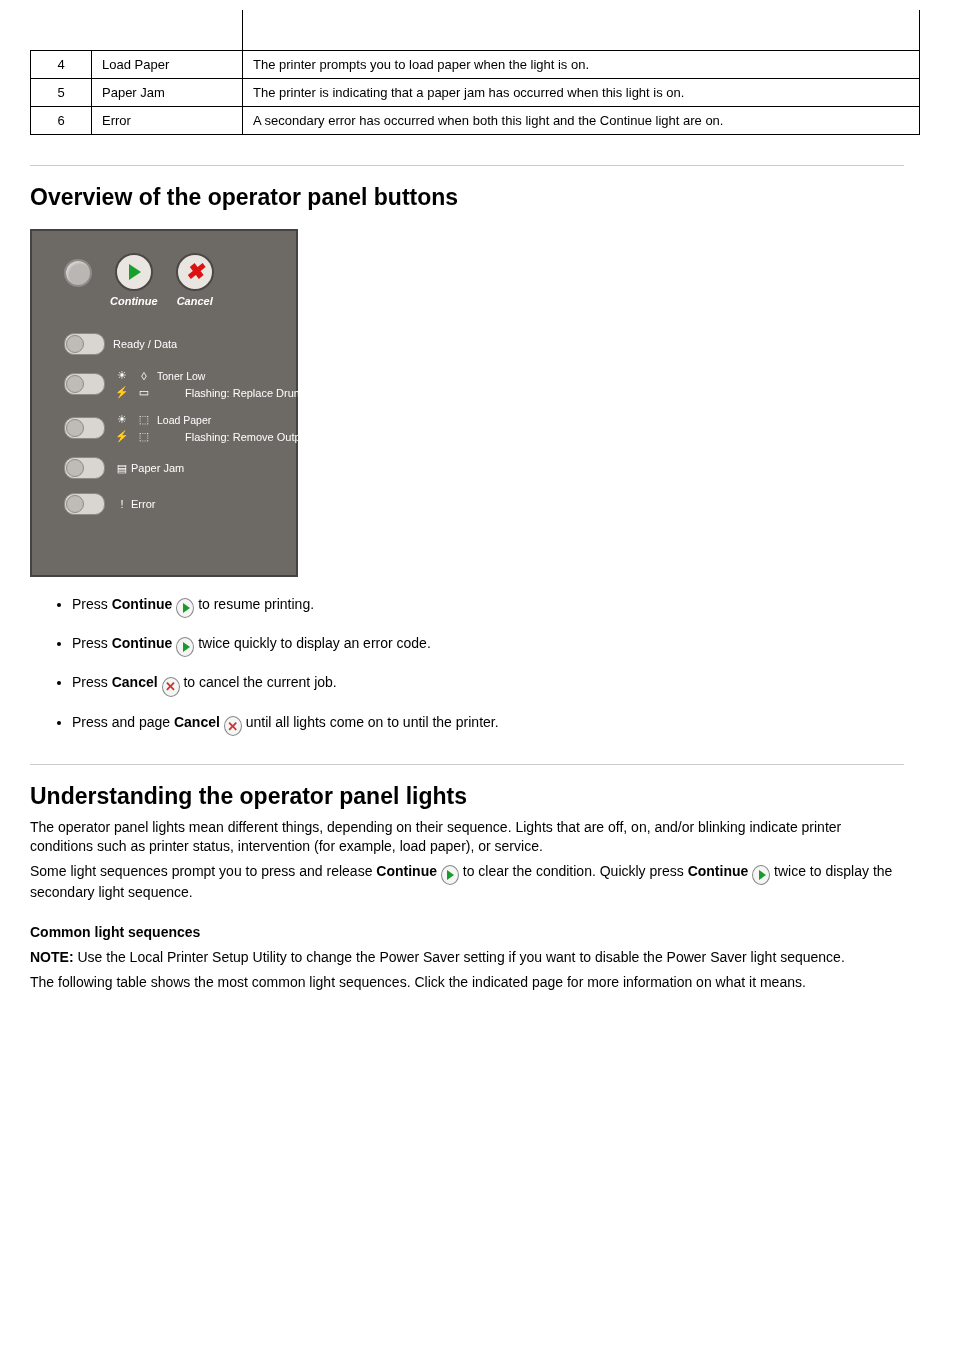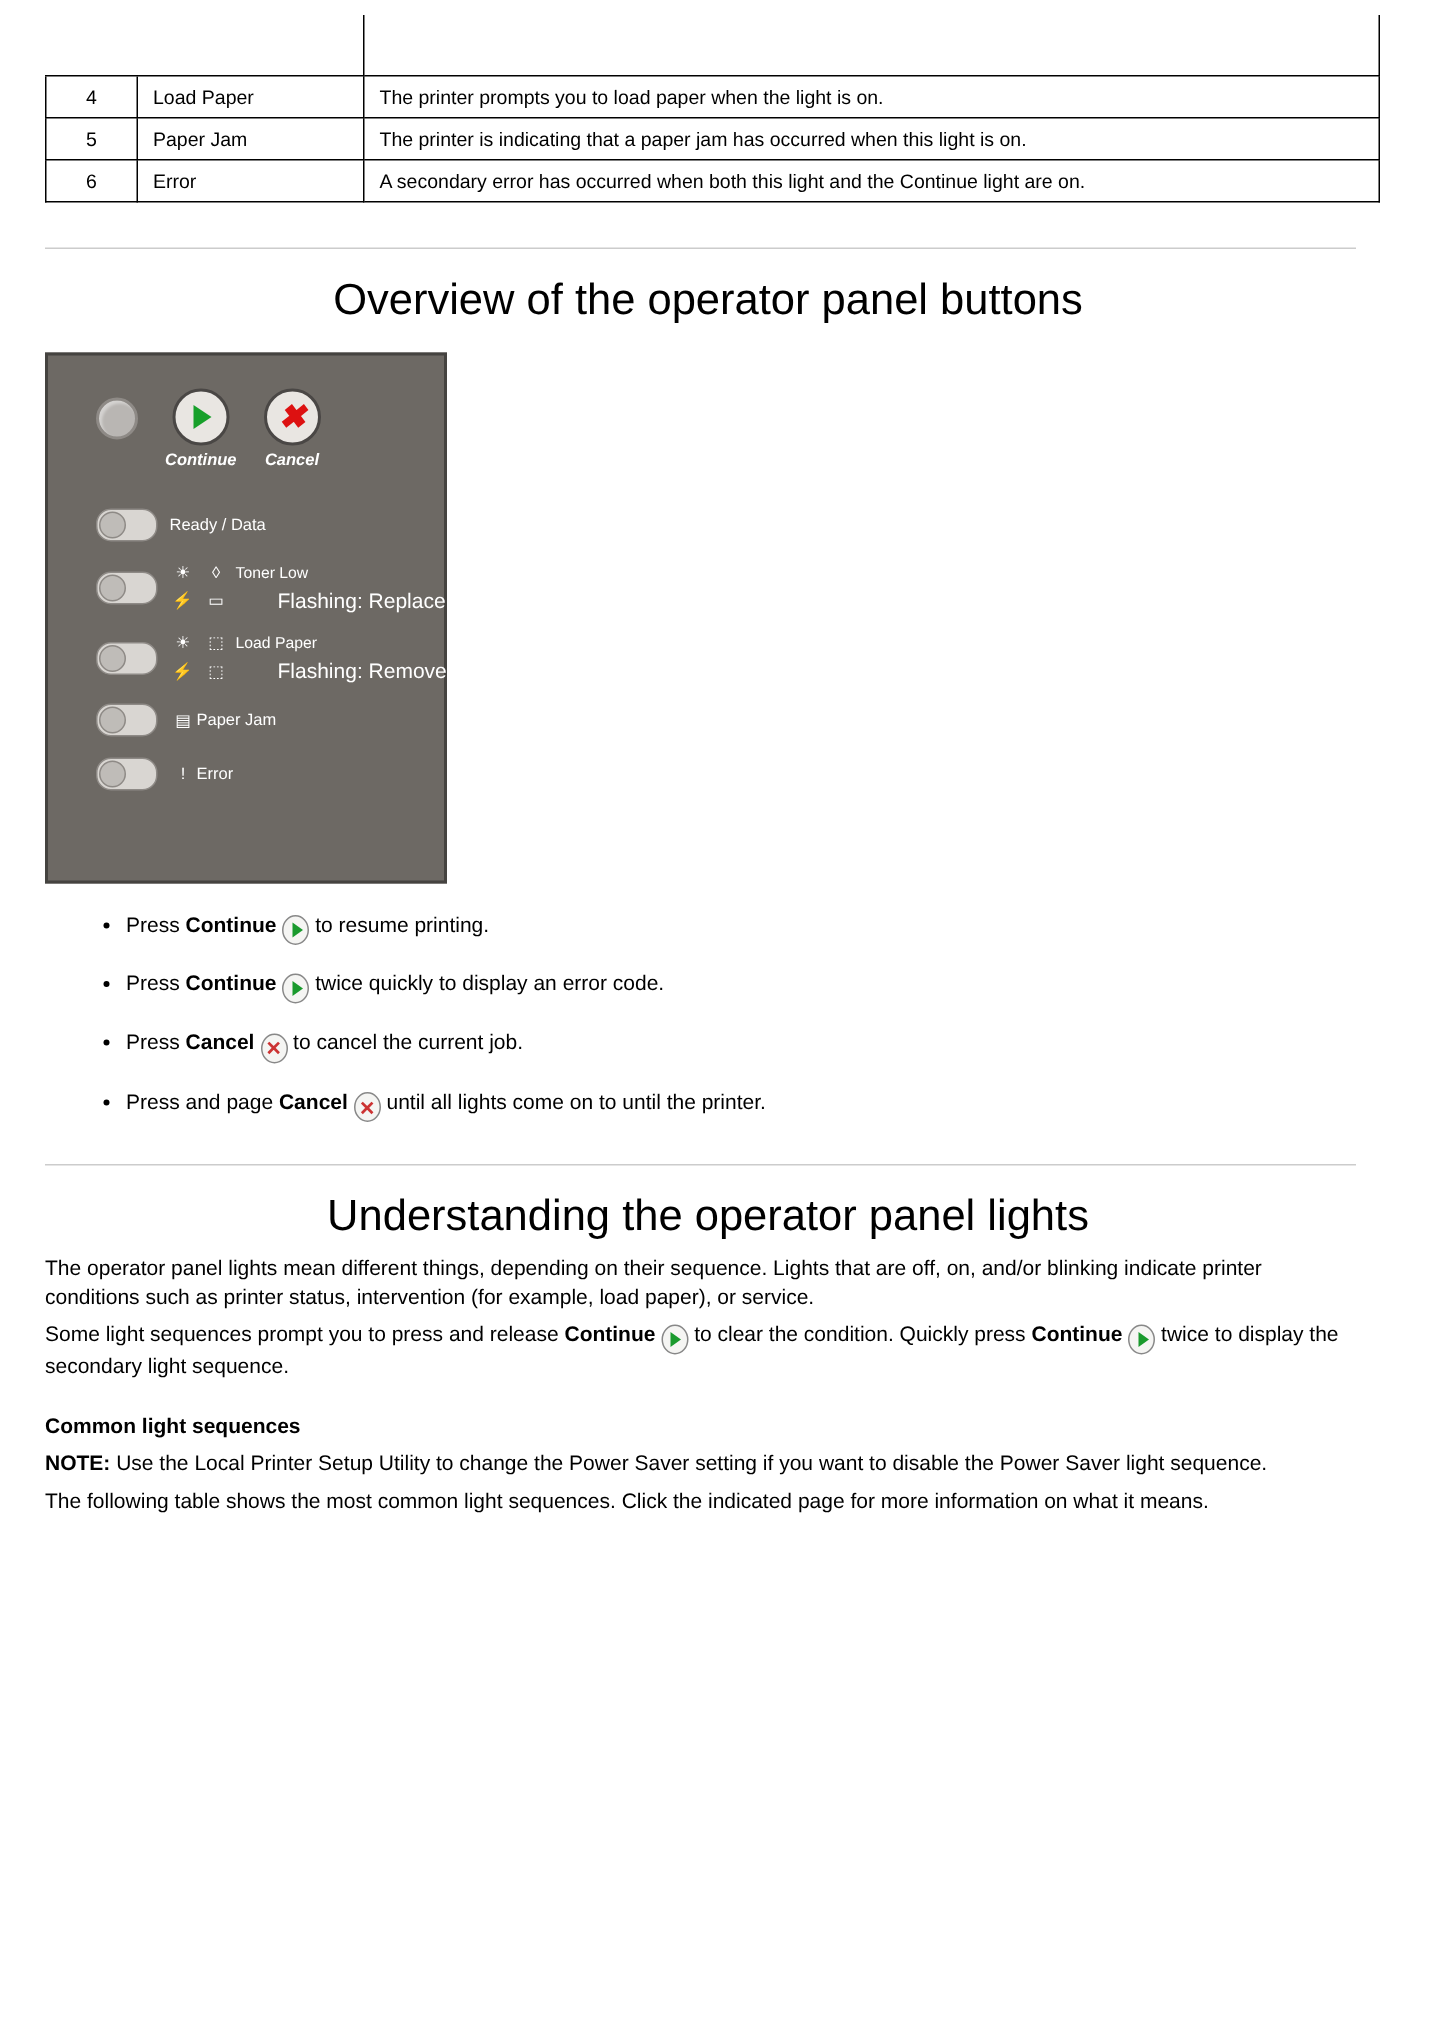"Overview of the operator panel" .h2 { font-size: 29px -> 23px; font-weight: normal -> bold; text-align: center -> none }
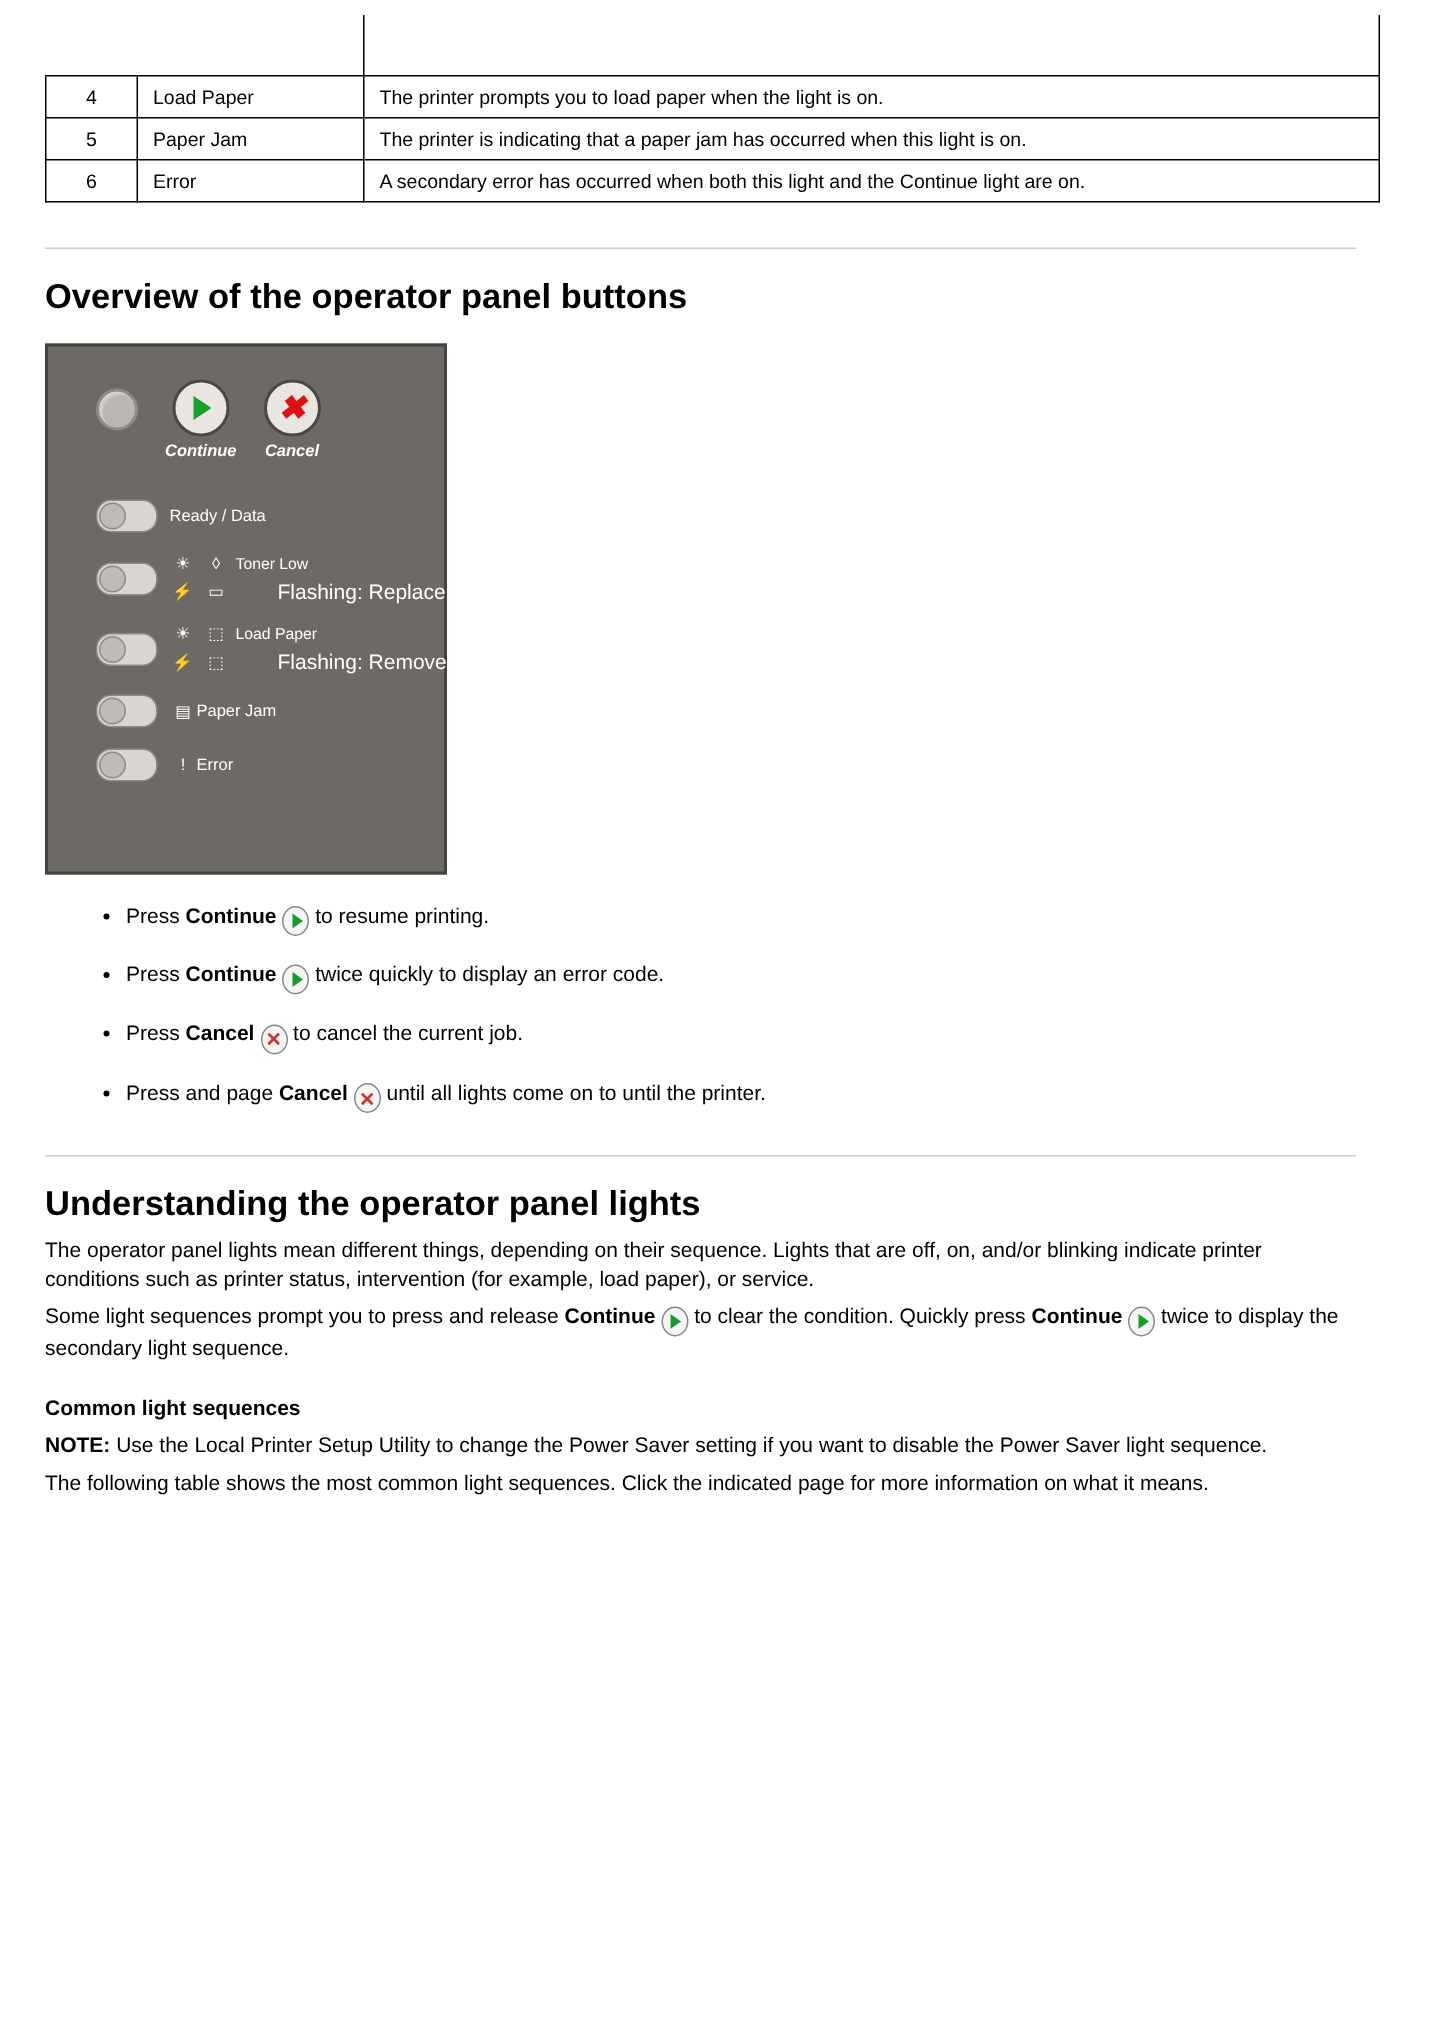"Flashing: Replace Drum" .mini { font-size: 14px -> 11px }
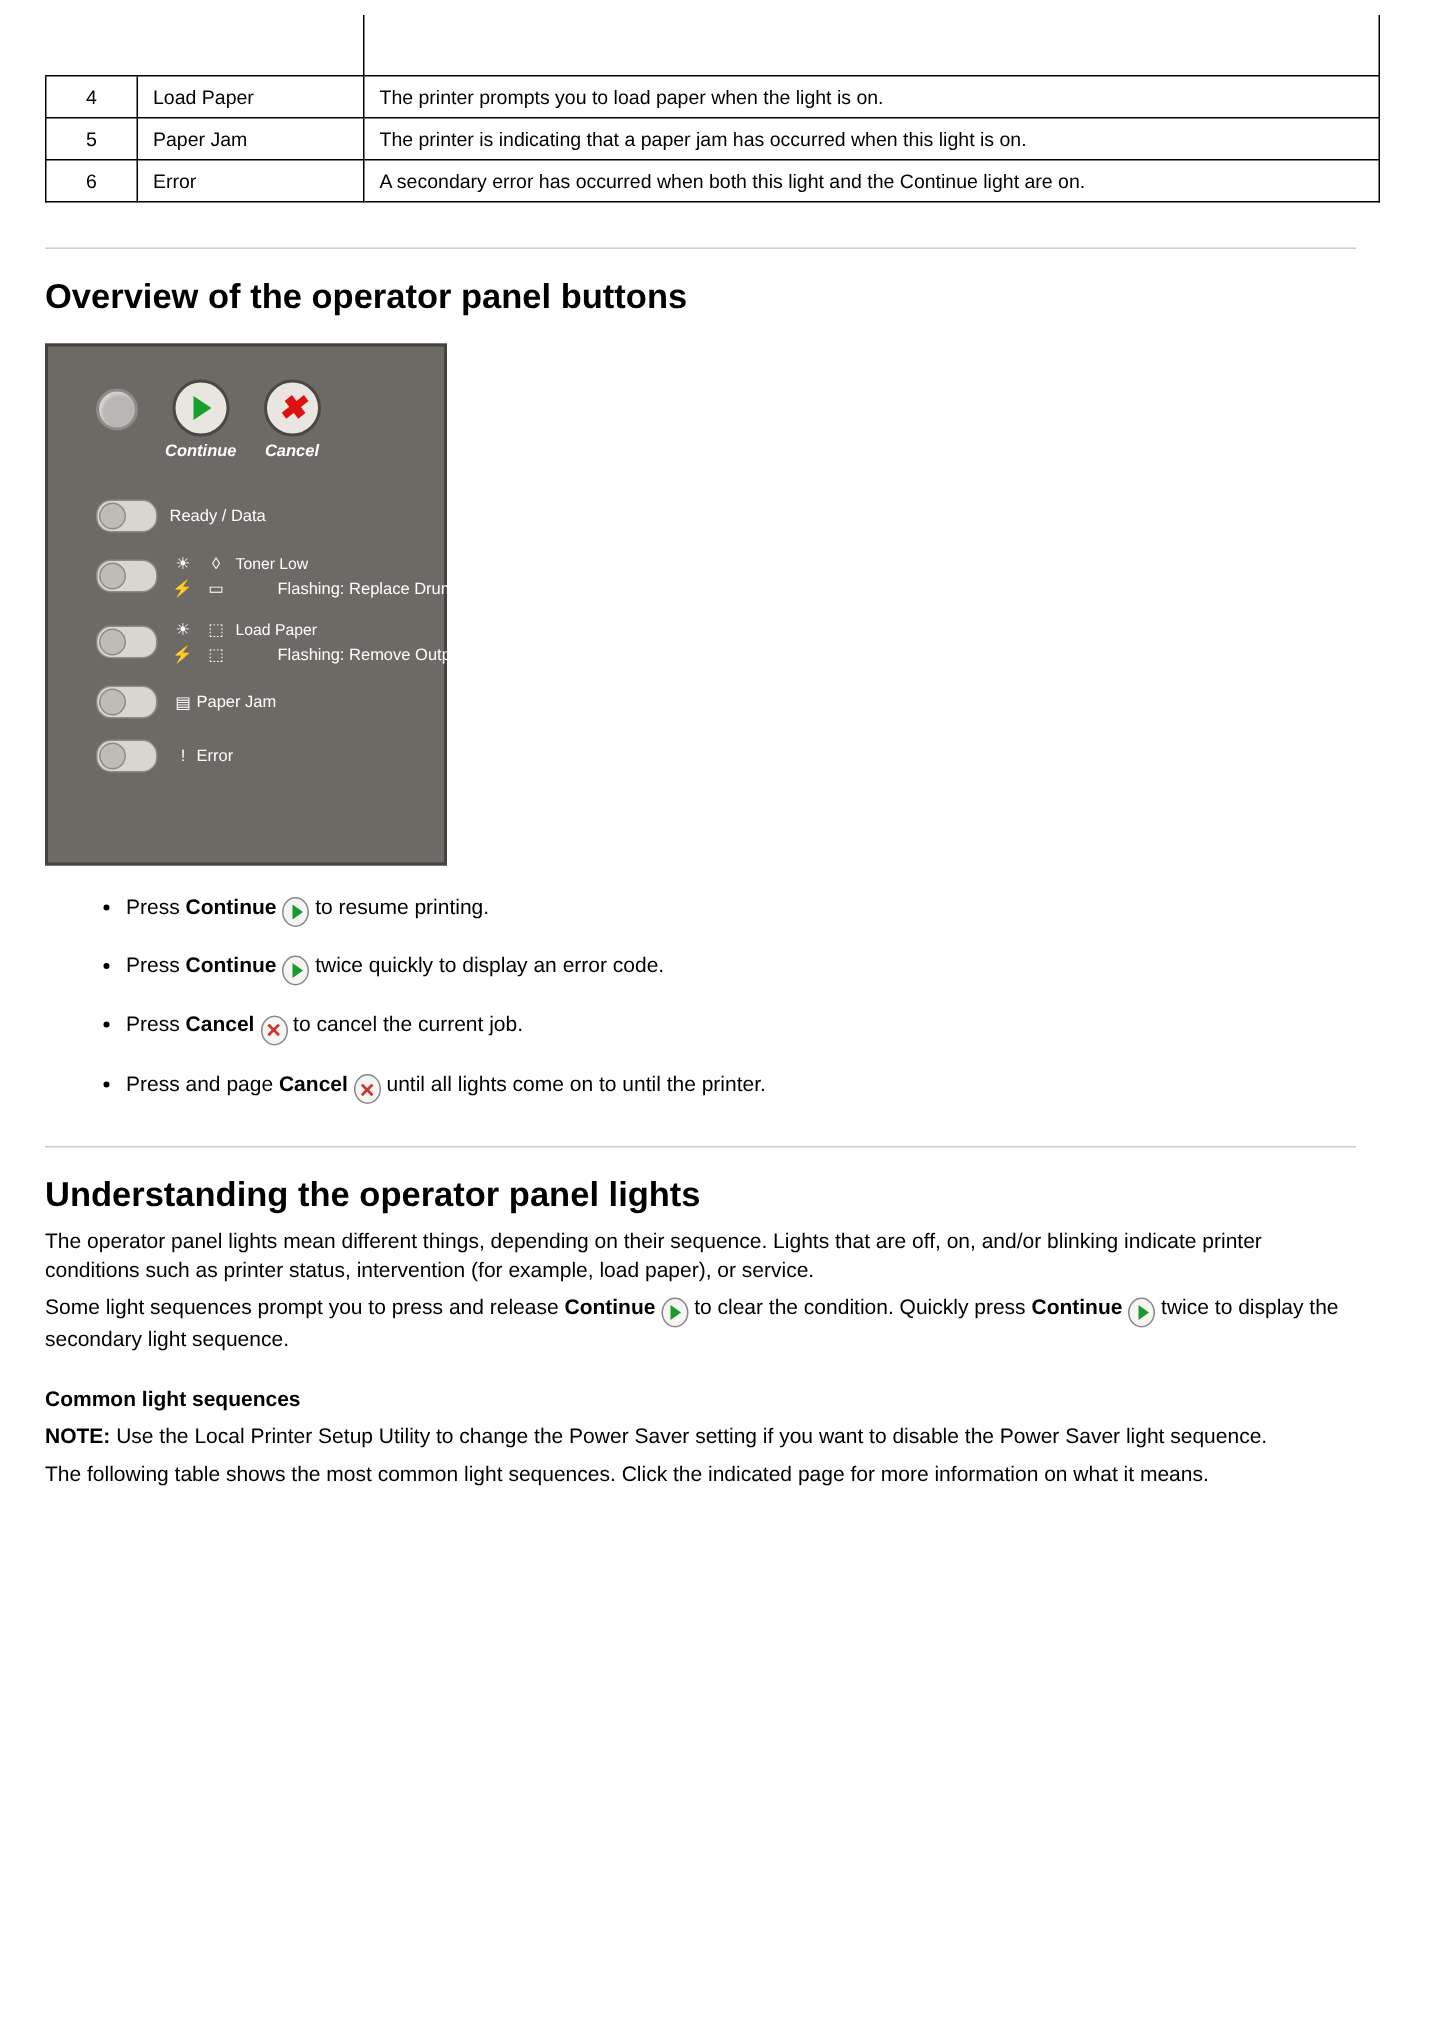"Press Continue to resume printing." ul.icons li { margin: 18px 12px -> 18px 0 }
